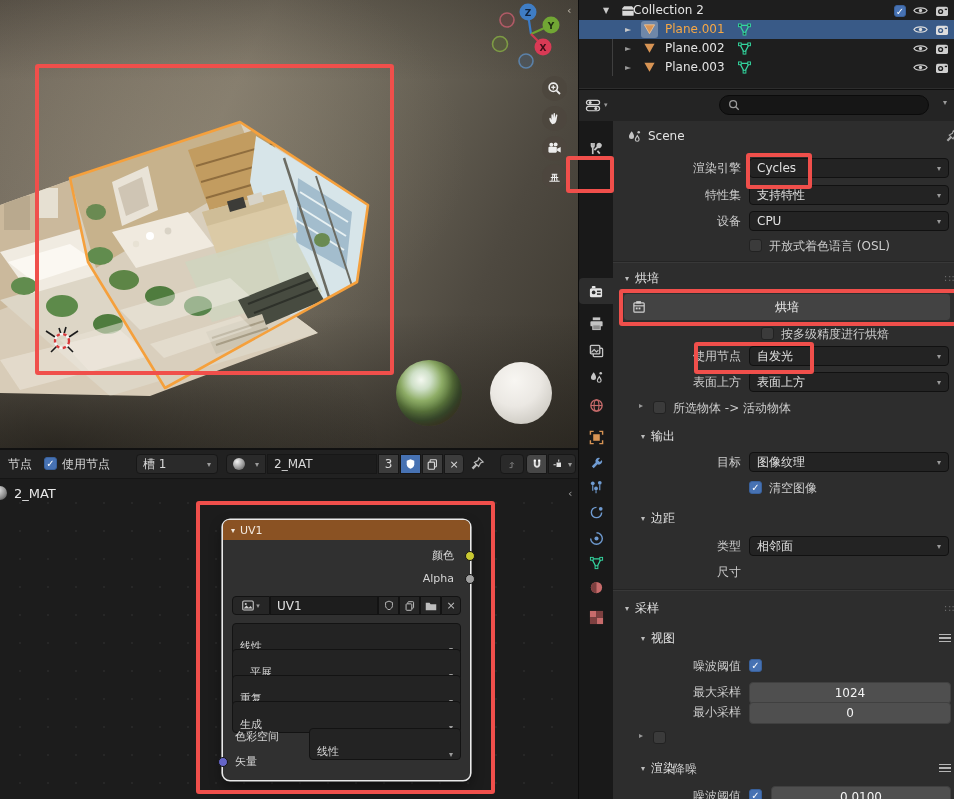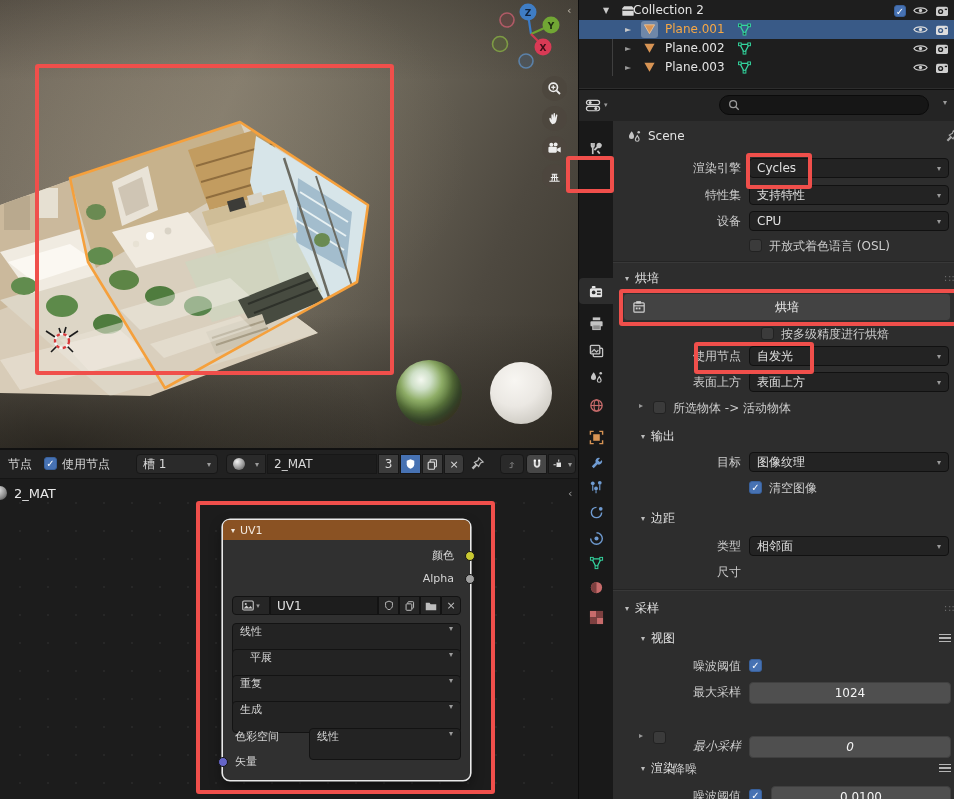"线性" .ndd { align-items: flex-start -> flex-end }
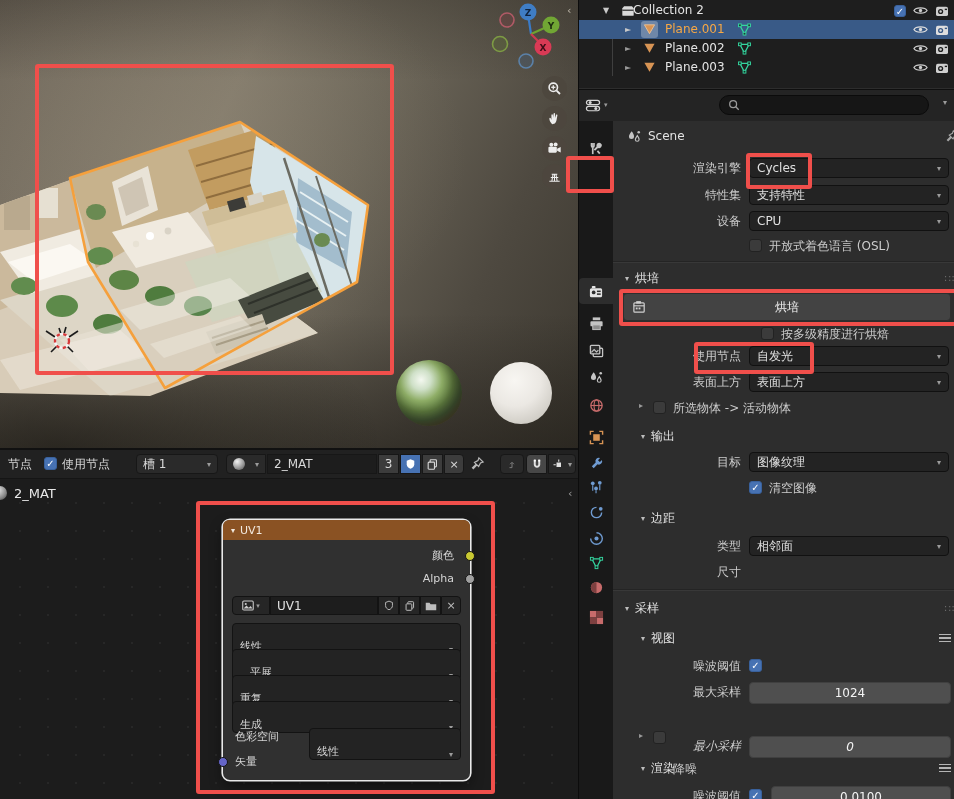"最小采样" div.pr { font-style: italic -> none; top: 614px -> 580px }
